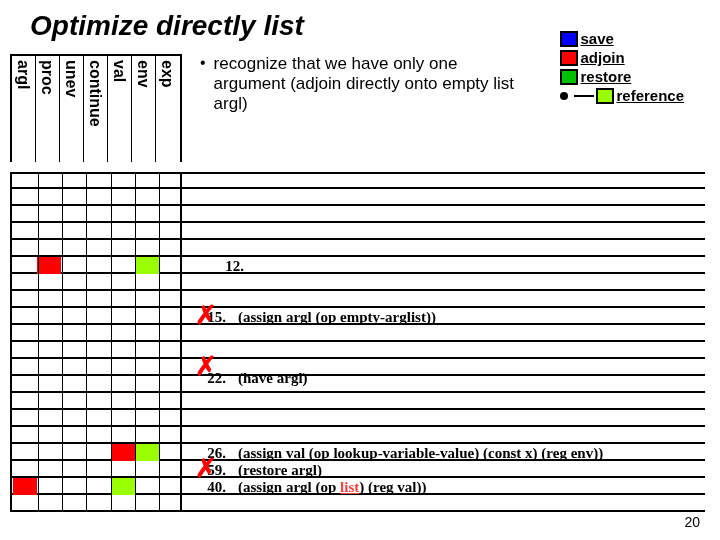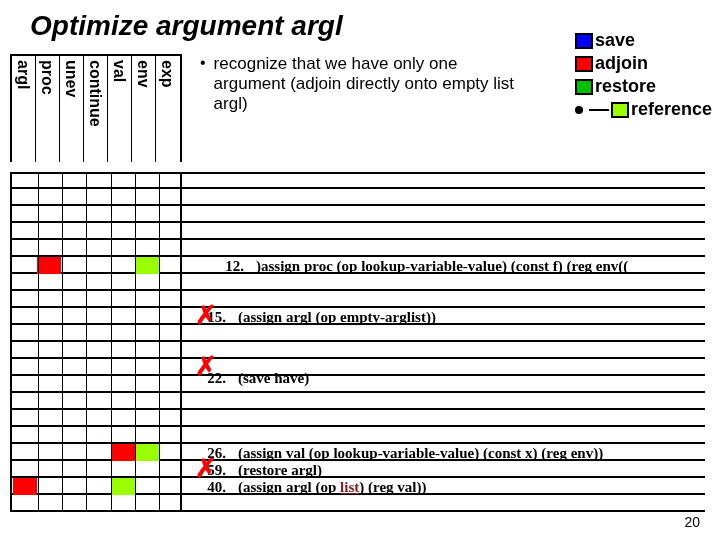"Optimize argument argl" div.title { text: argument argl -> directly list }
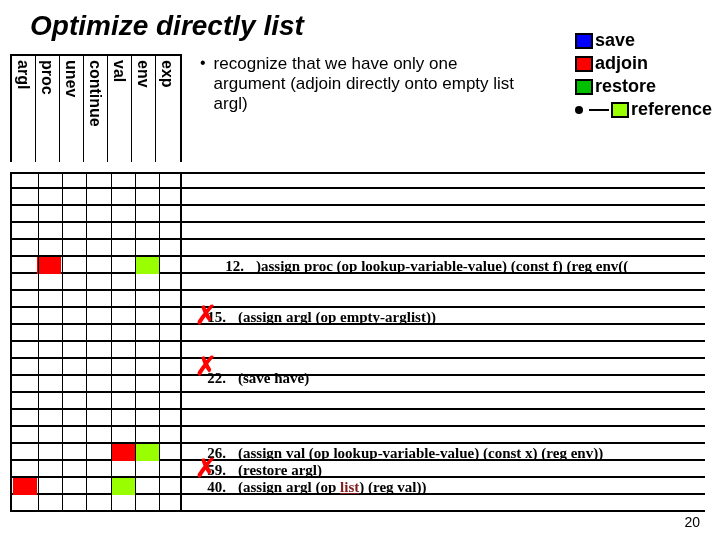"save" .legend { font-size: 18px -> 15px; right: 8px -> 36px; text-decoration: none -> underline }
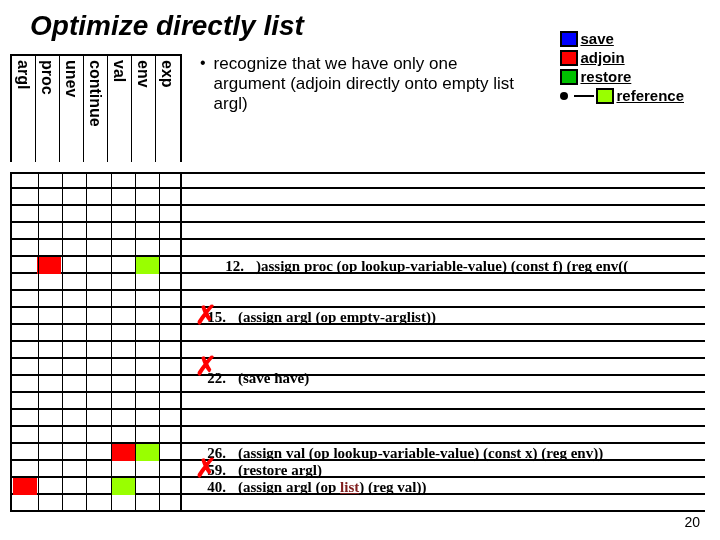")assign proc (op lookup-variable-value)" span.txt { html: <span>)assign proc (op lookup-variable-value) (const f) (reg env((</span> -> none }
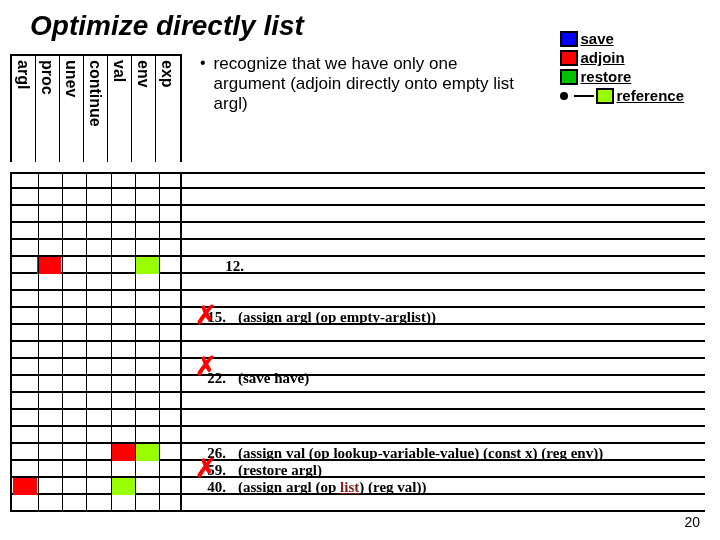"(save have)" span.txt { text: save have -> have argl }
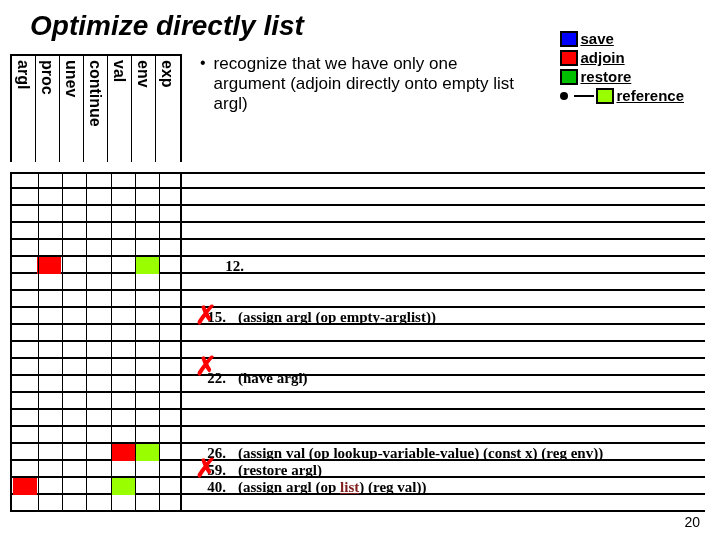"list" .instr .green-txt { color: #7f1d1d -> #ef4444 }
